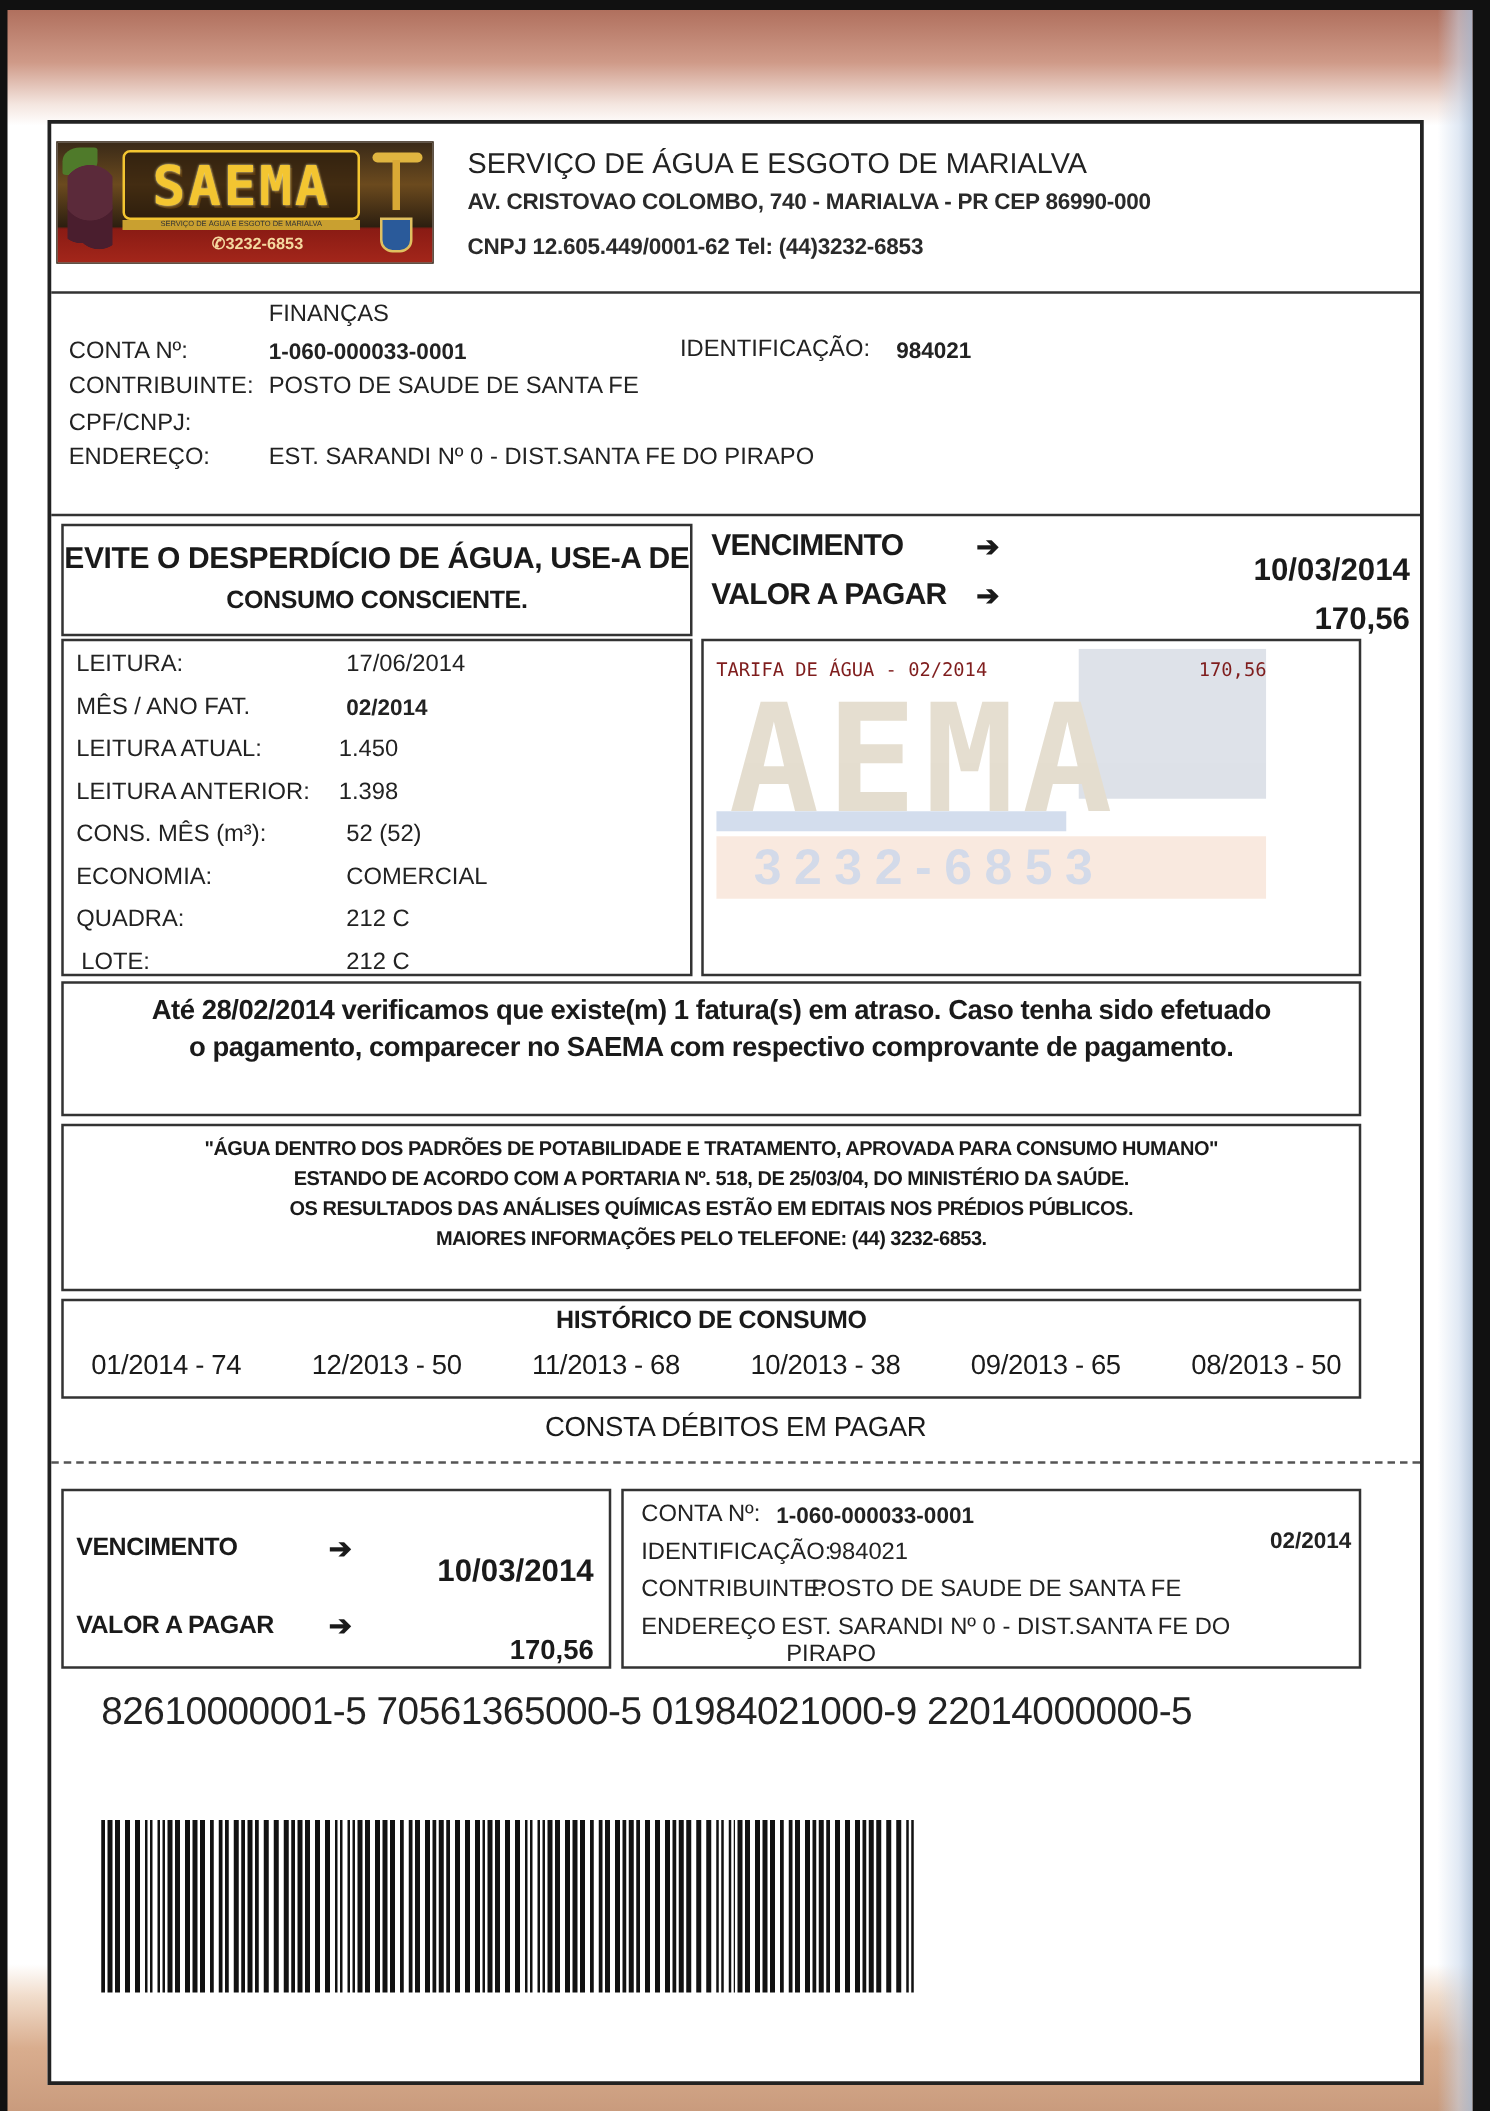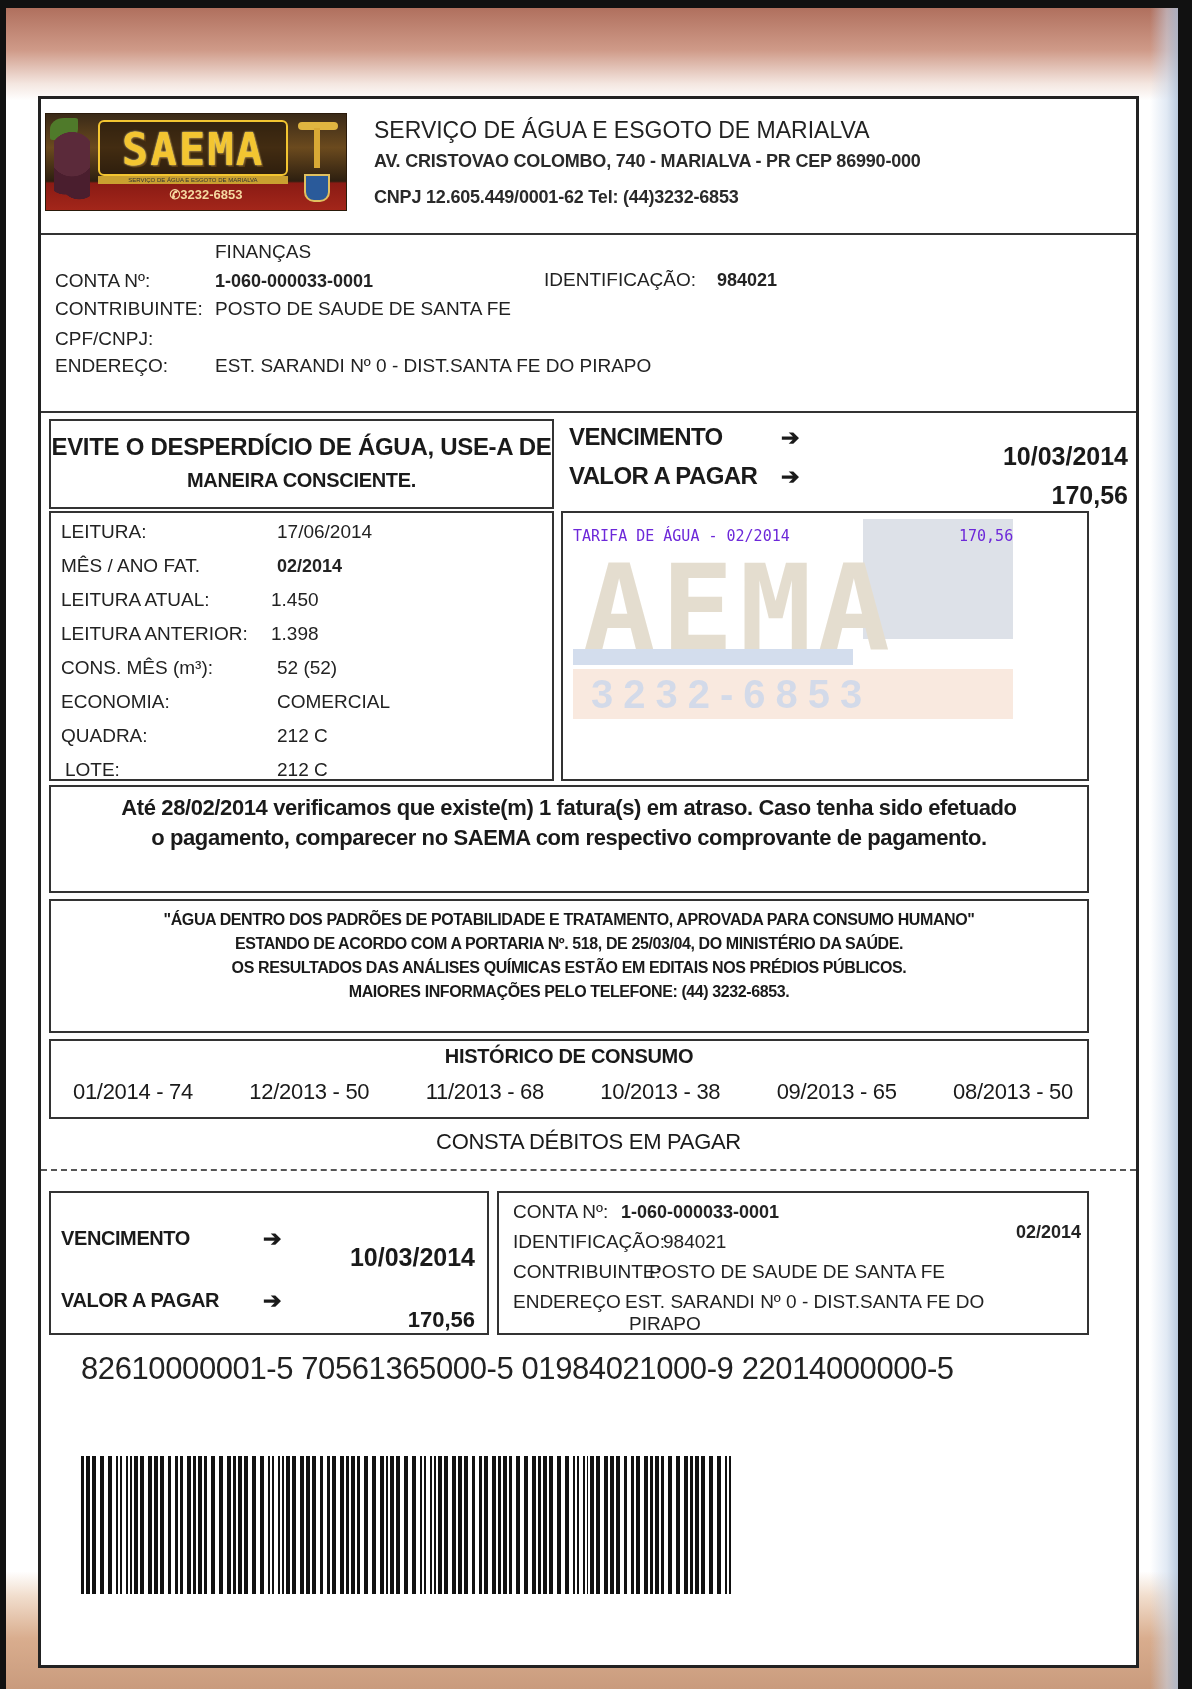"MANEIRA CONSCIENTE." div.abs { text: MANEIRA -> CONSUMO }
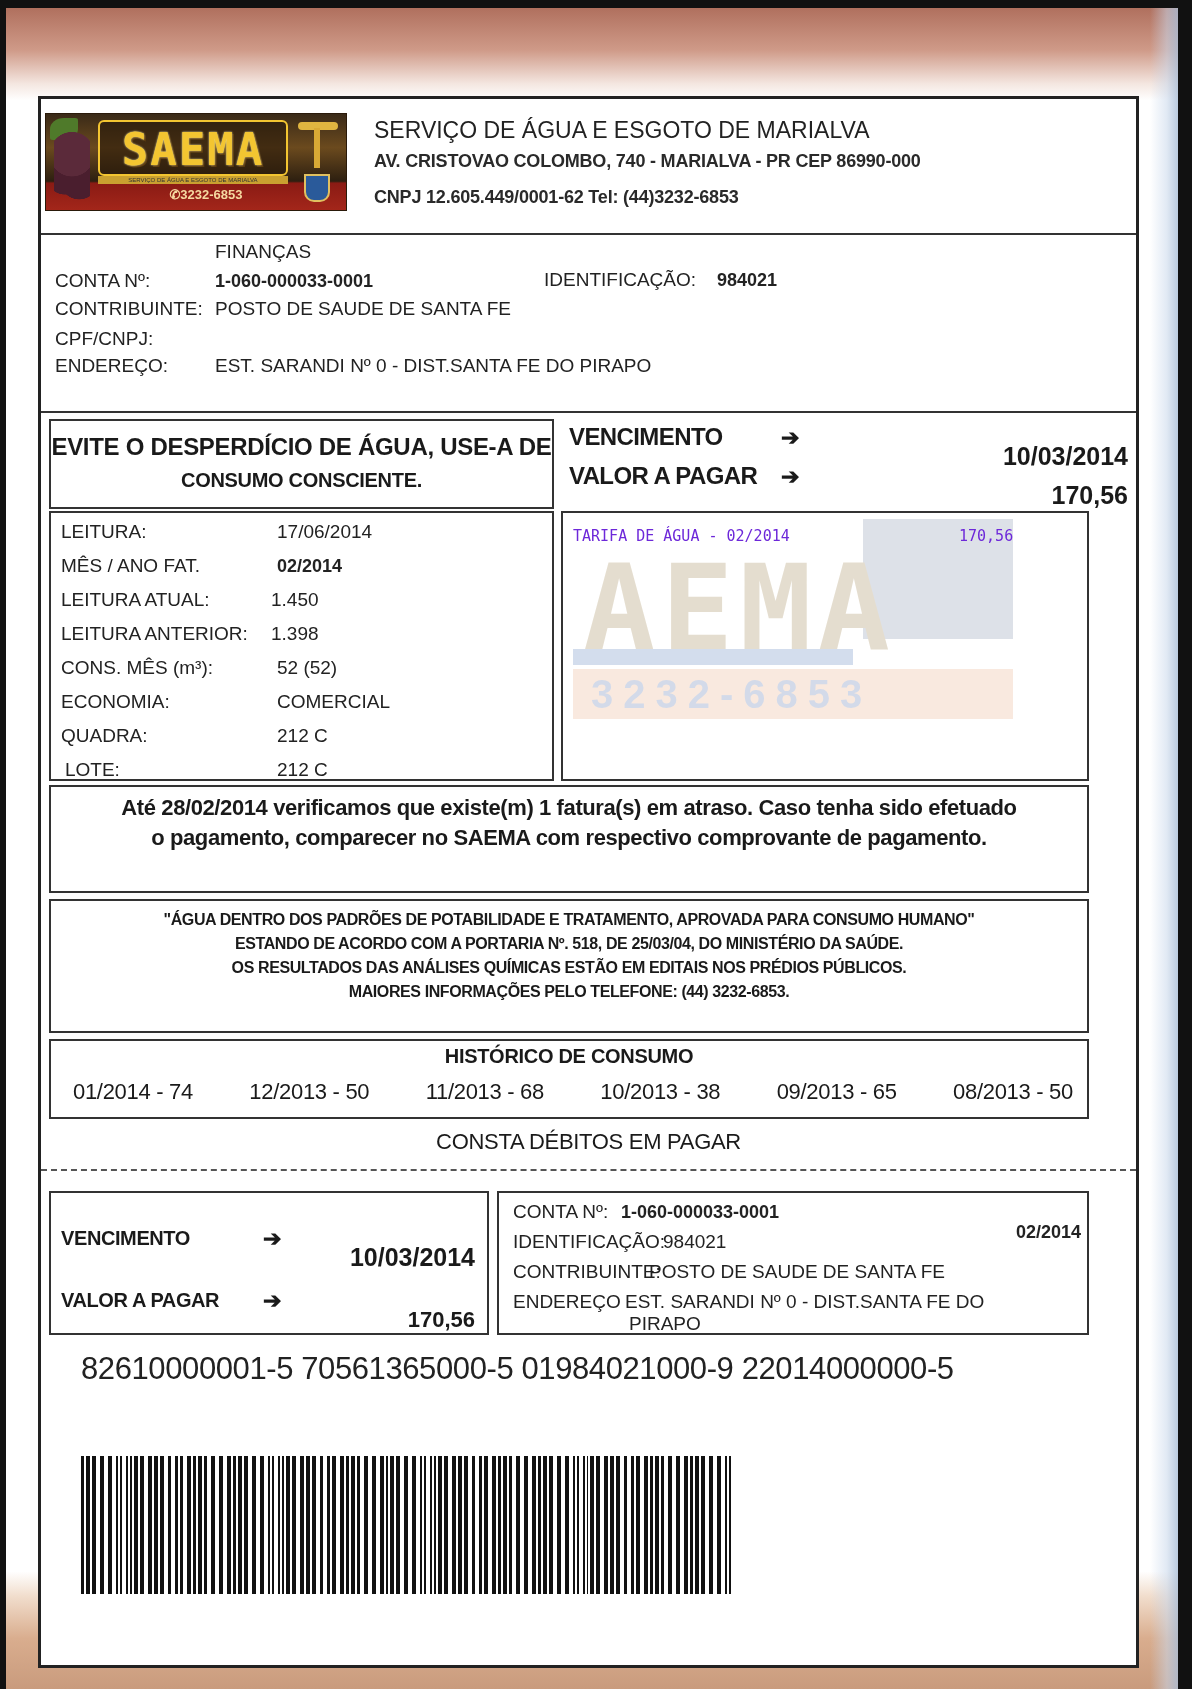"TARIFA DE ÁGUA - 02/2014" .mono { color: #6d28d9 -> #7f1d1d }
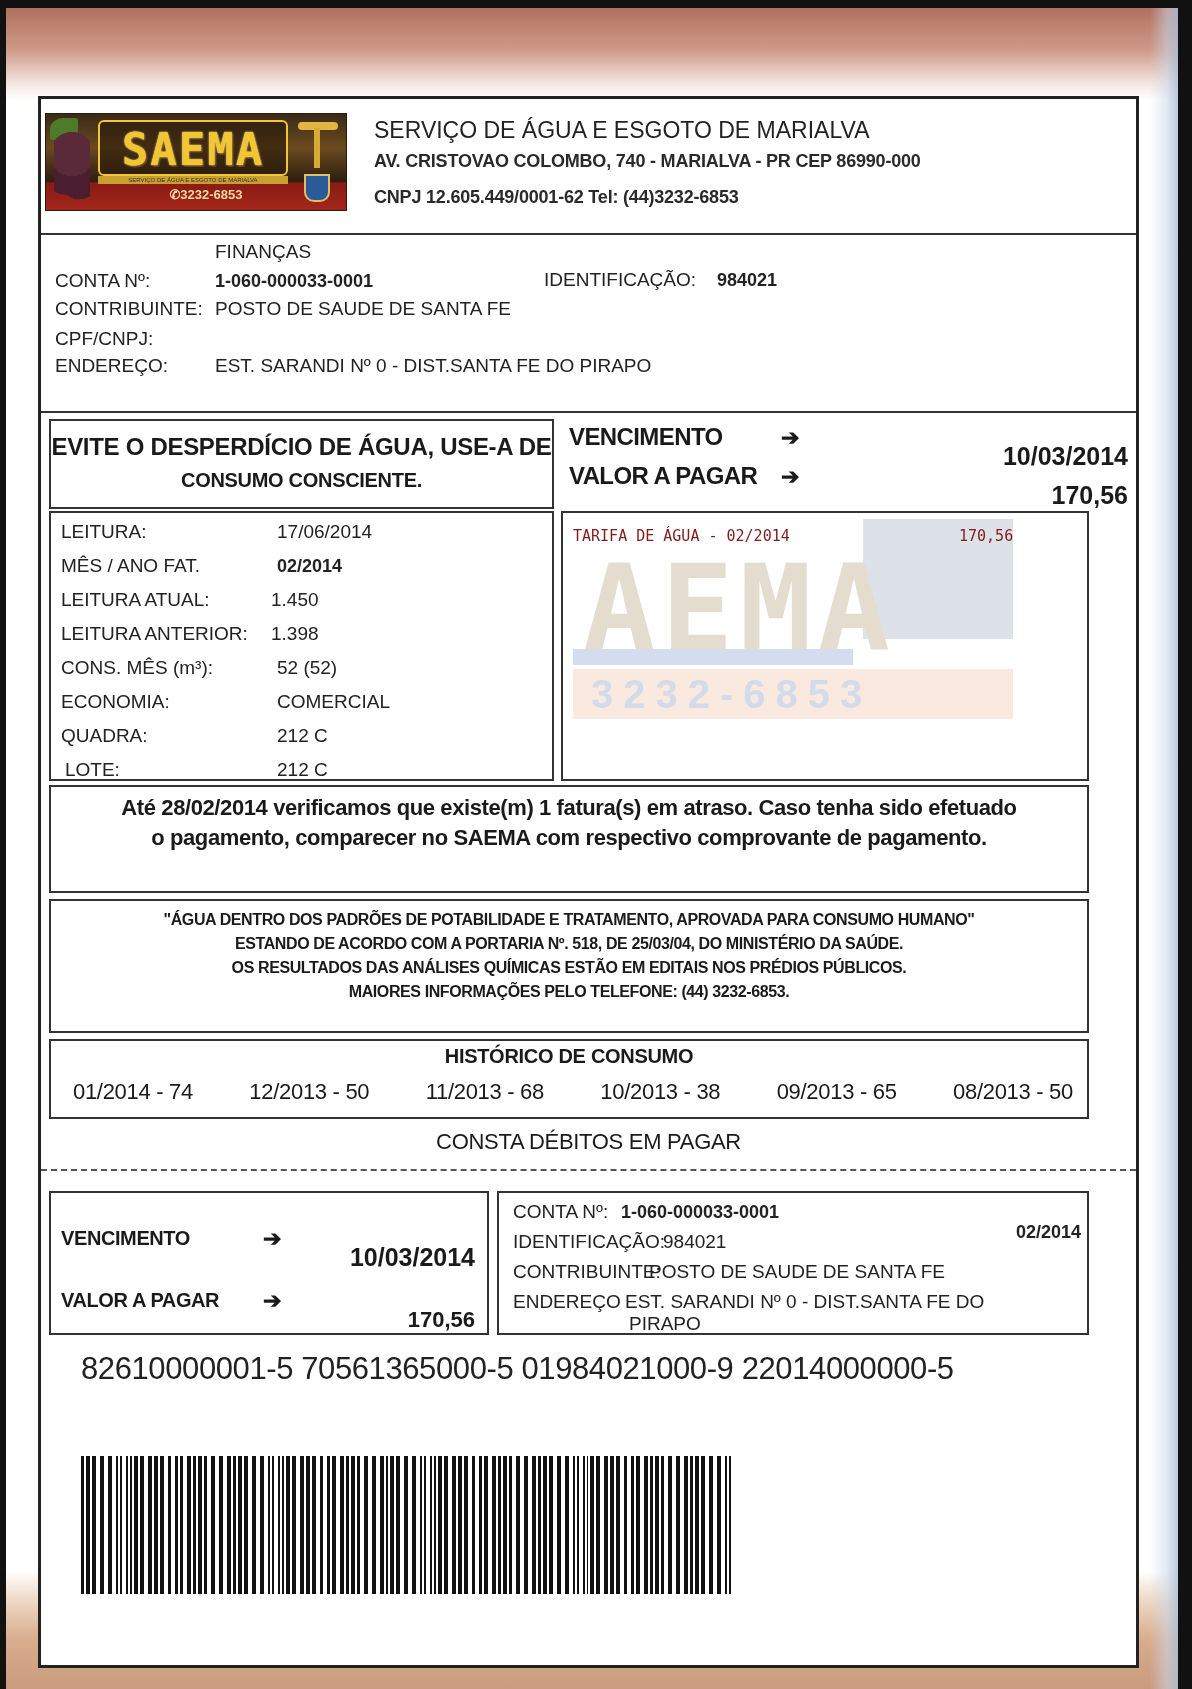"3232-6853" .watermark .wphone { padding-left: 18px -> 30px }
